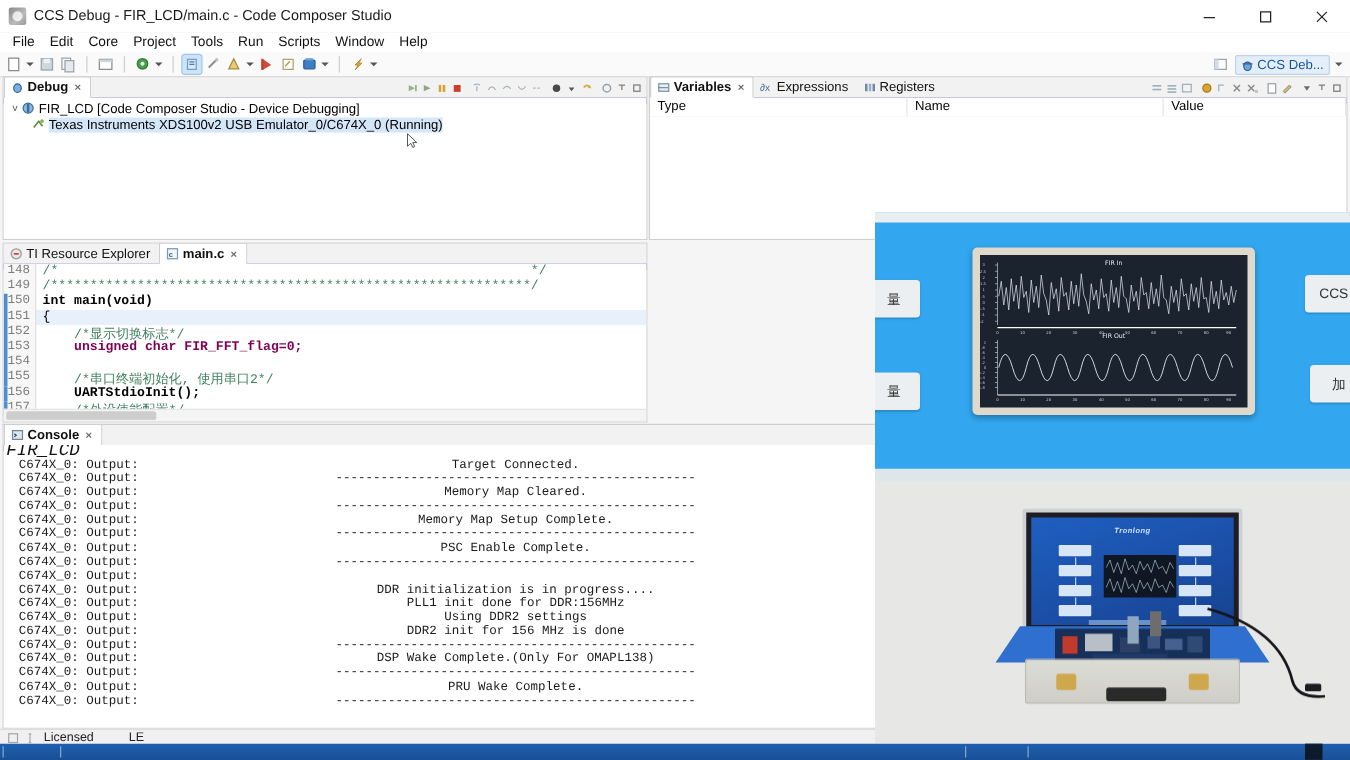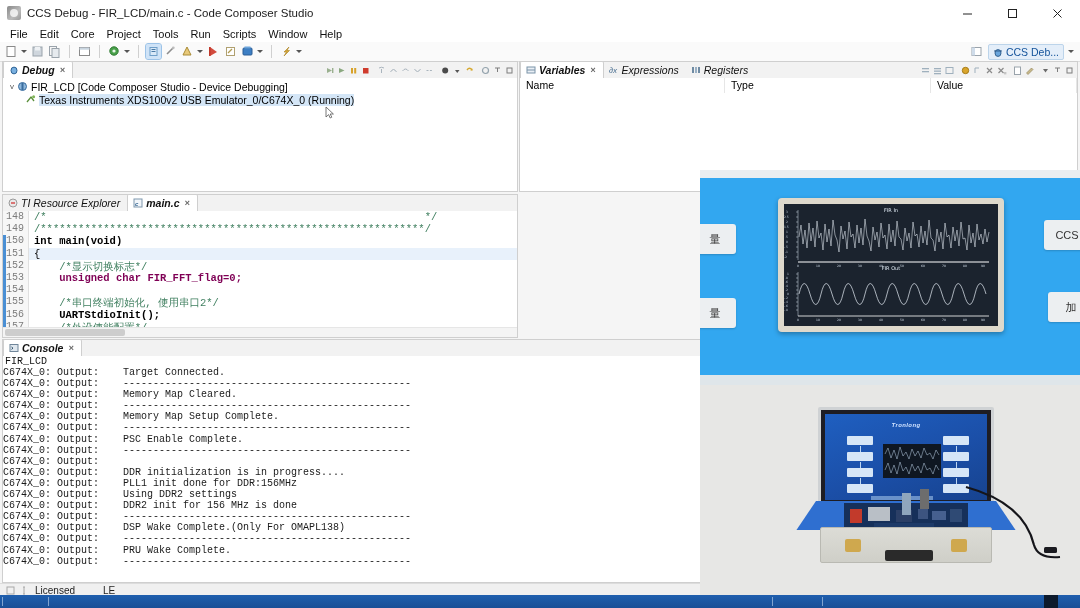"Debug" .vtabs { font-style: italic -> none }
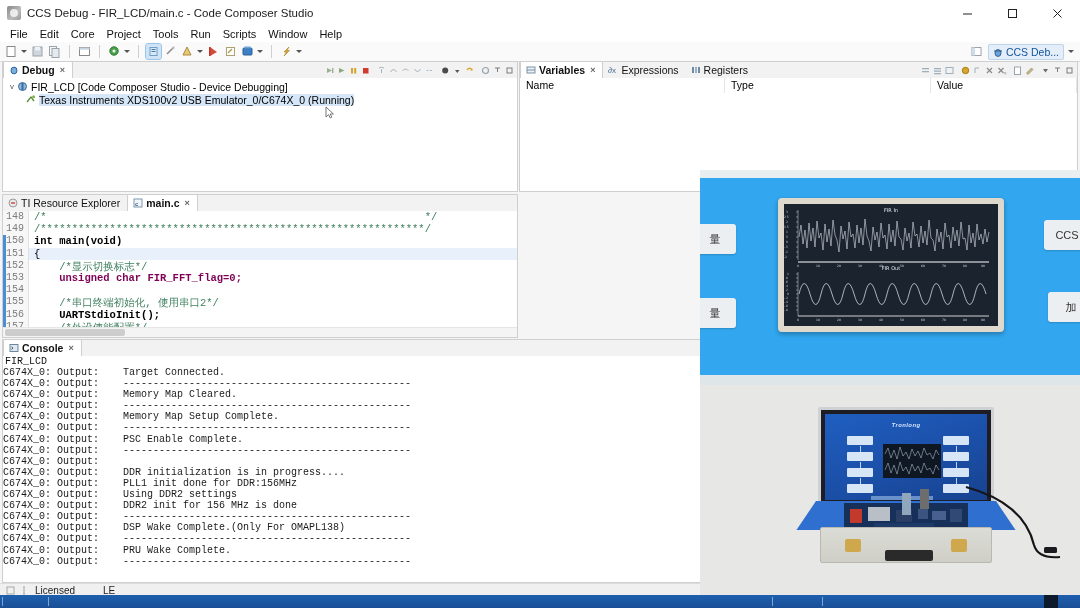"Name" div { order: before "Type" -> after "Type" }
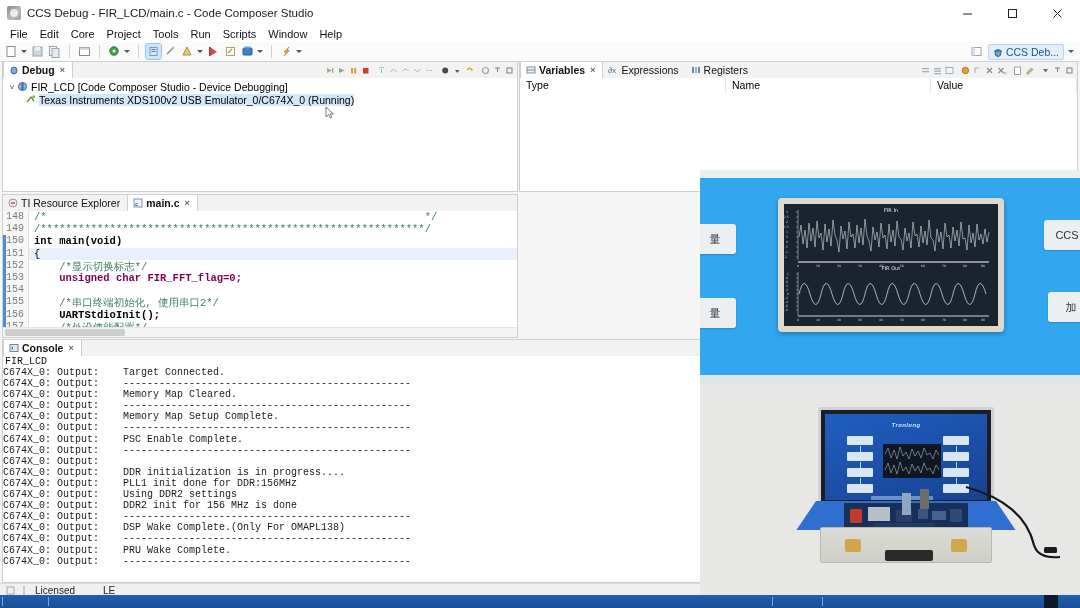"FIR_LCD" .conhdr { font-size: 10px -> 14px; font-style: none -> italic }
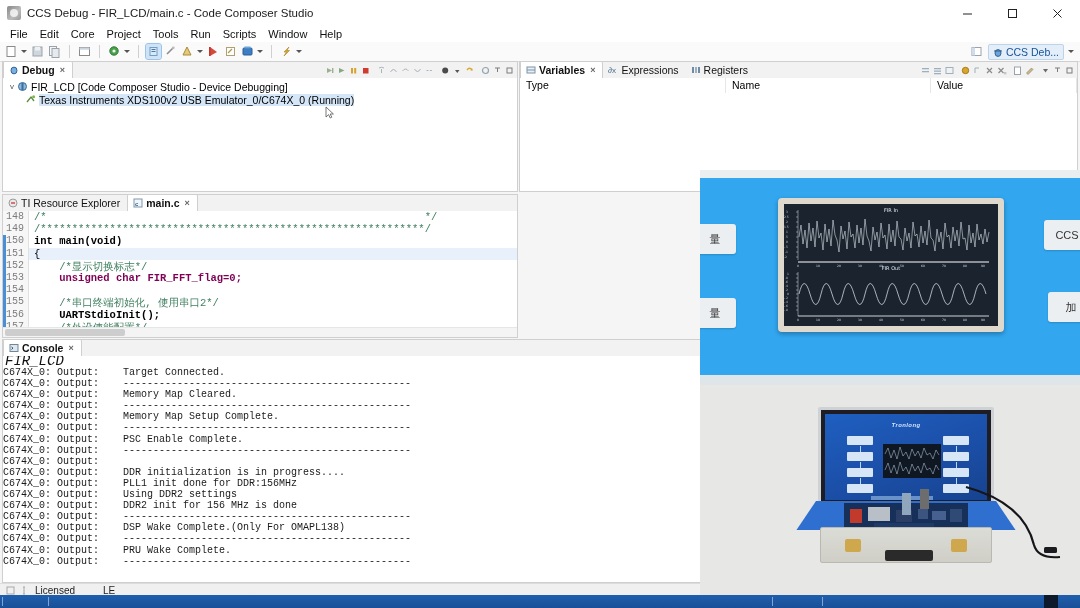"C674X_0: Output:" .conline { text-align: none -> center }
